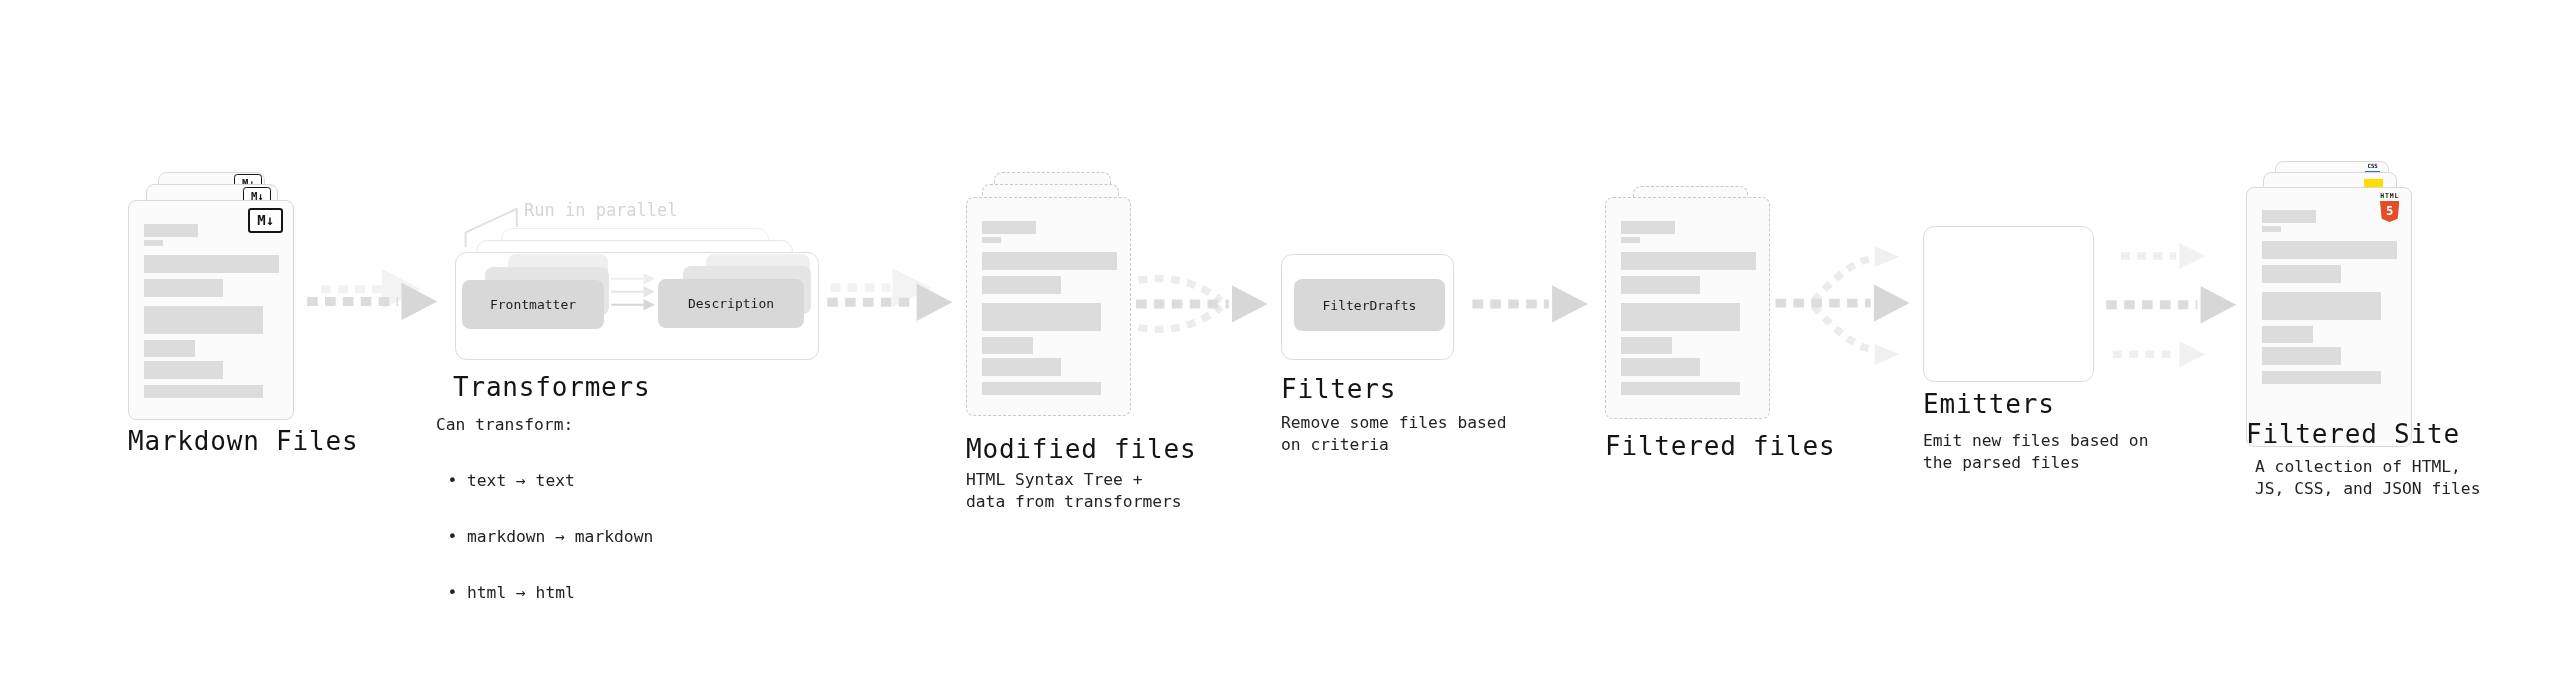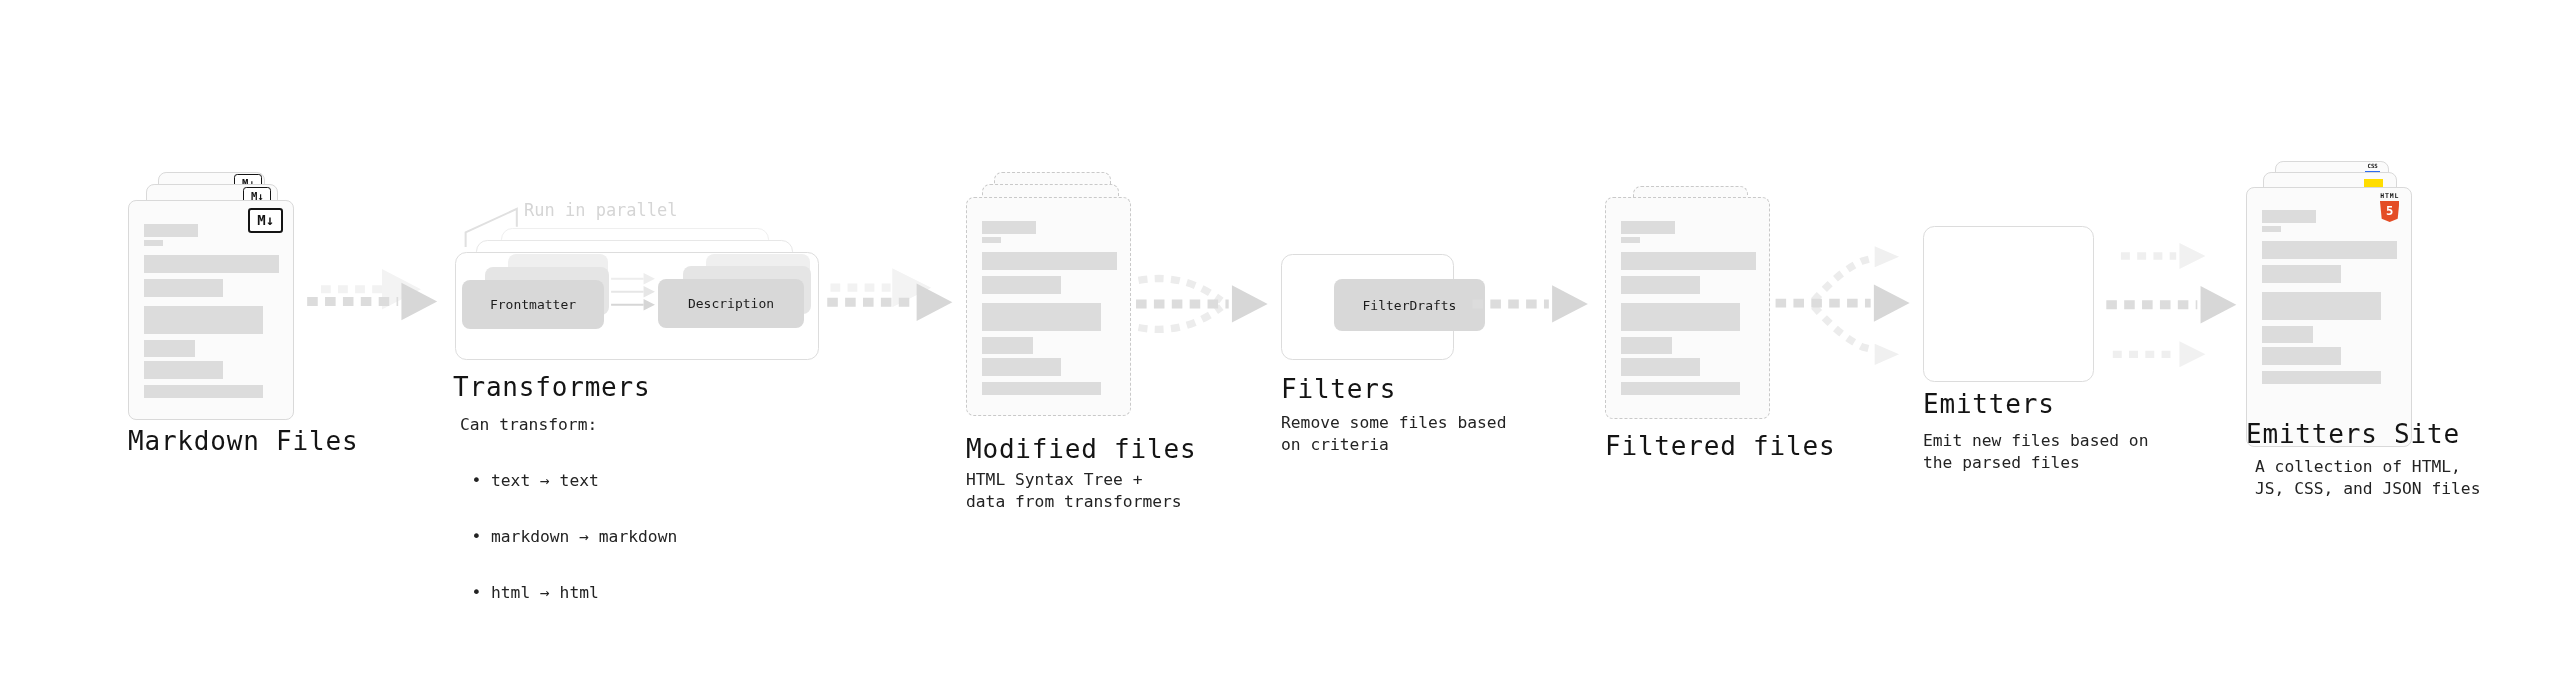"FilterDrafts" div.pill { margin-left: 40px -> none }
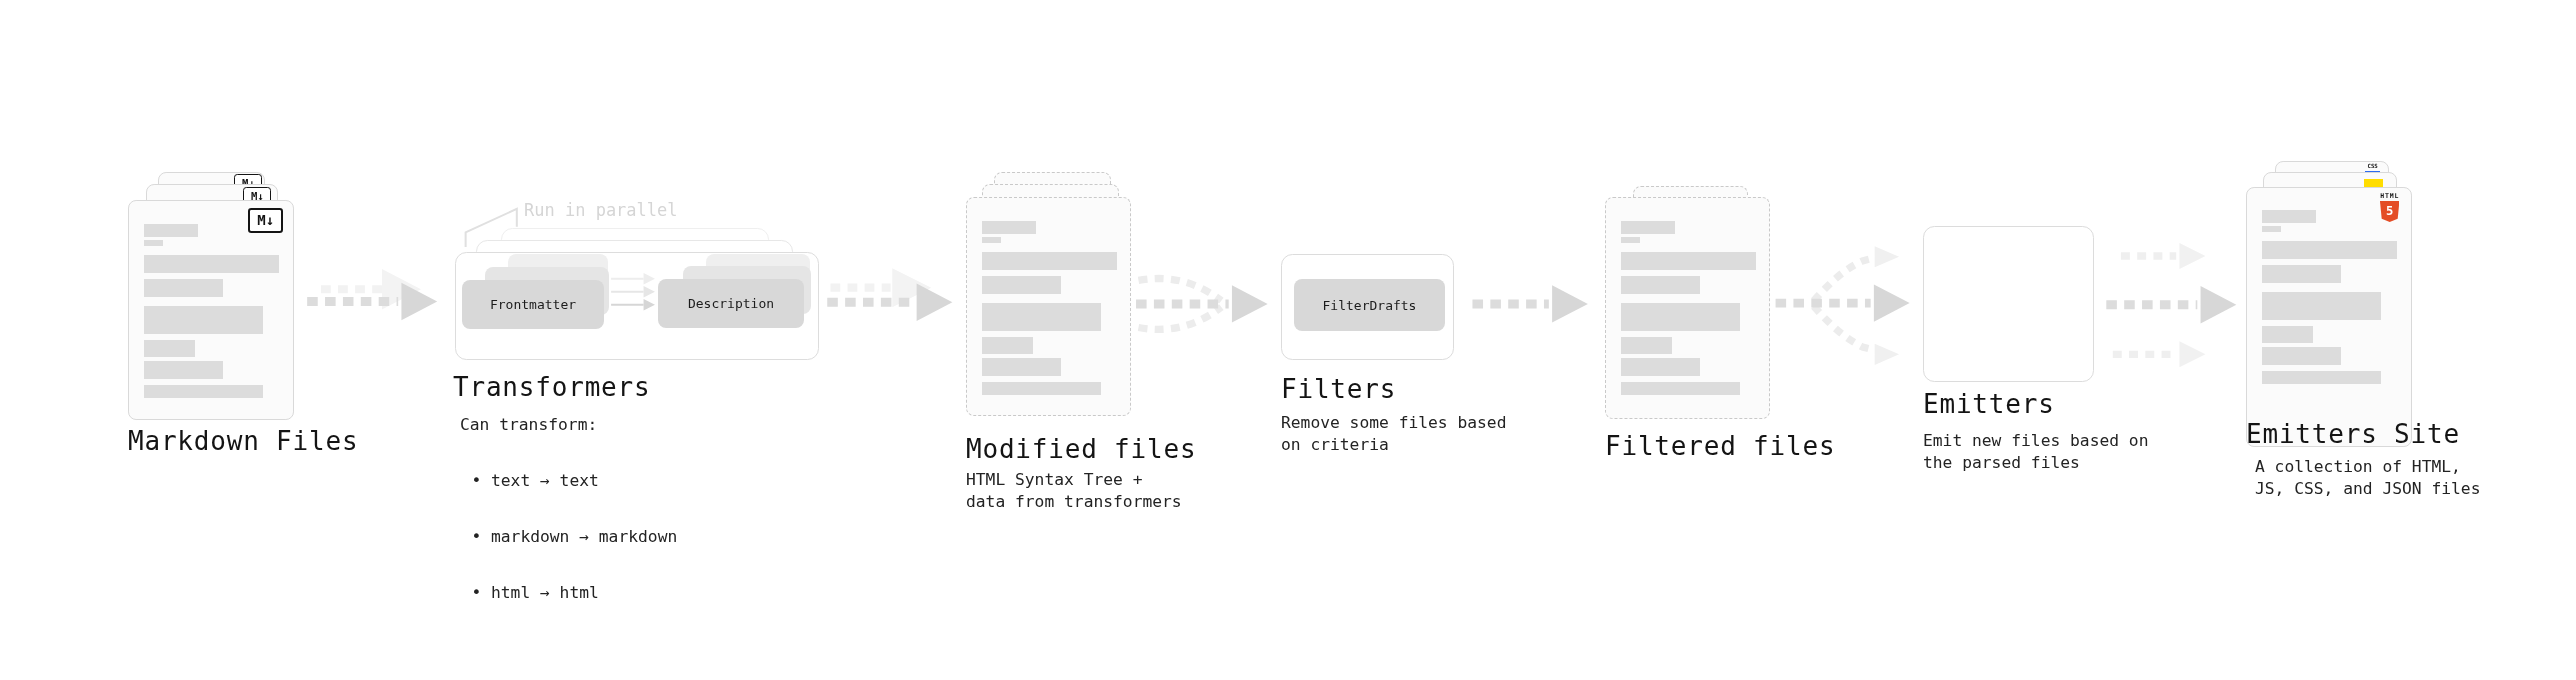"Can transform:" div.stage-desc { left: 460px -> 436px }
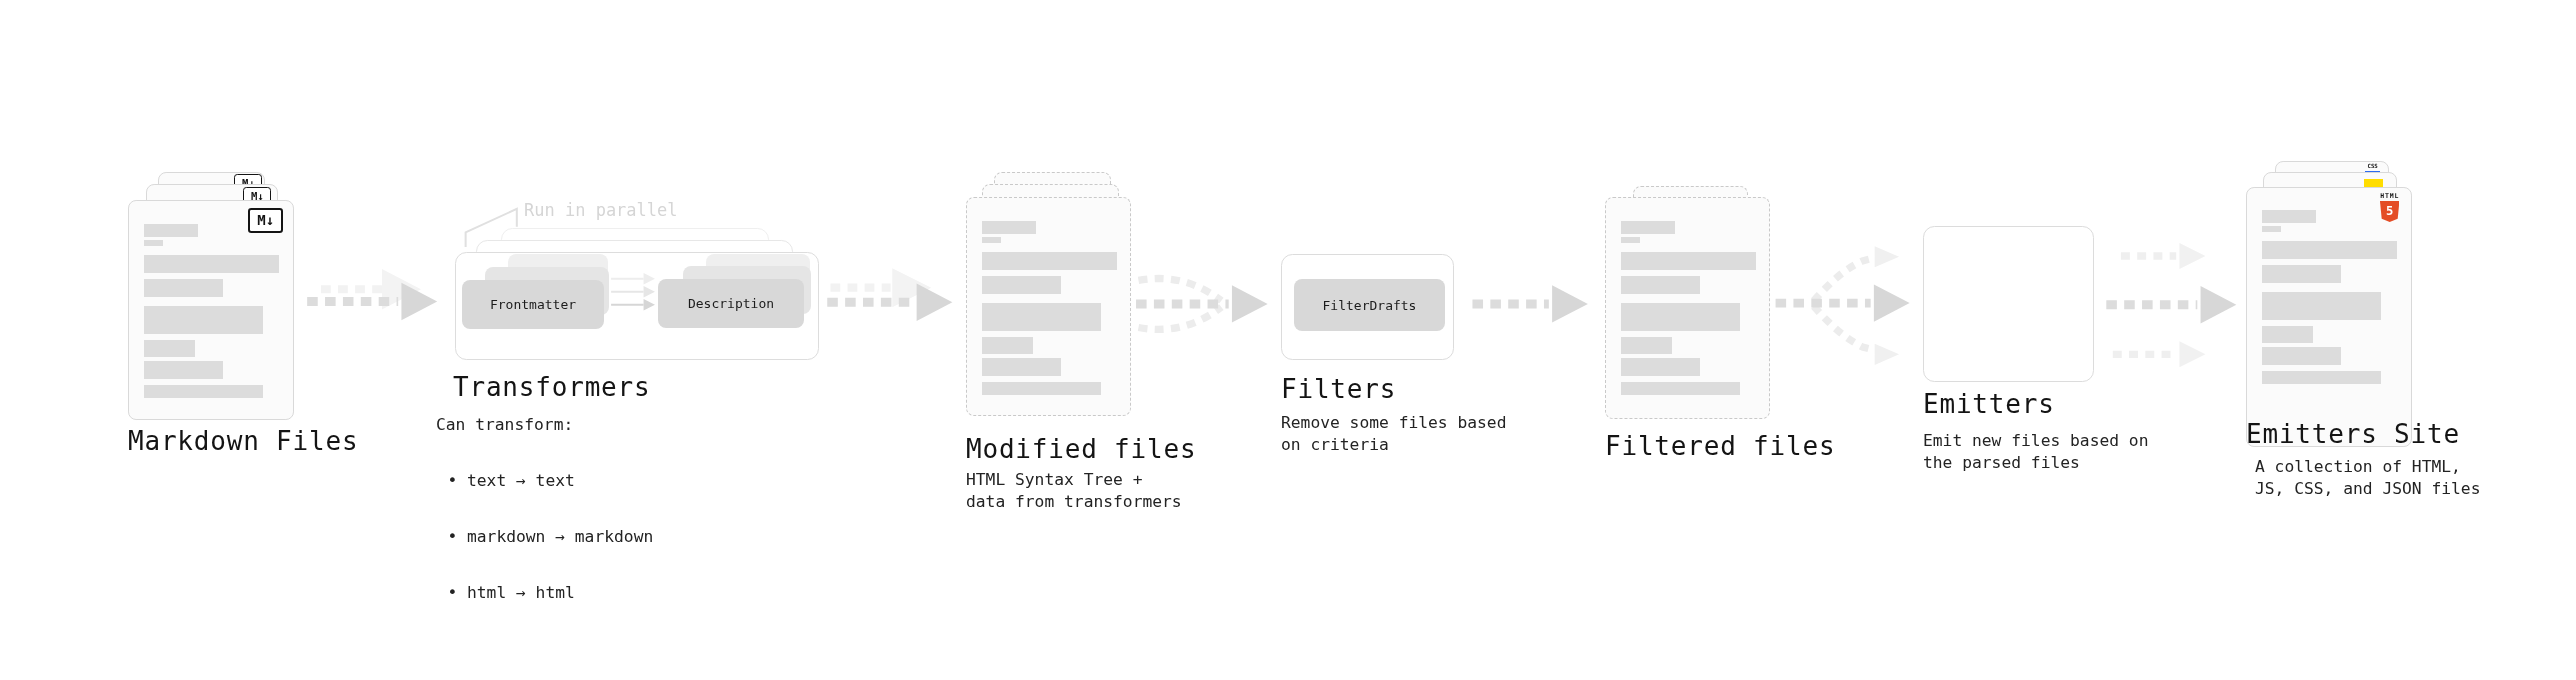"Emitters Site" div.stage-title { text: Emitters -> Filtered }
